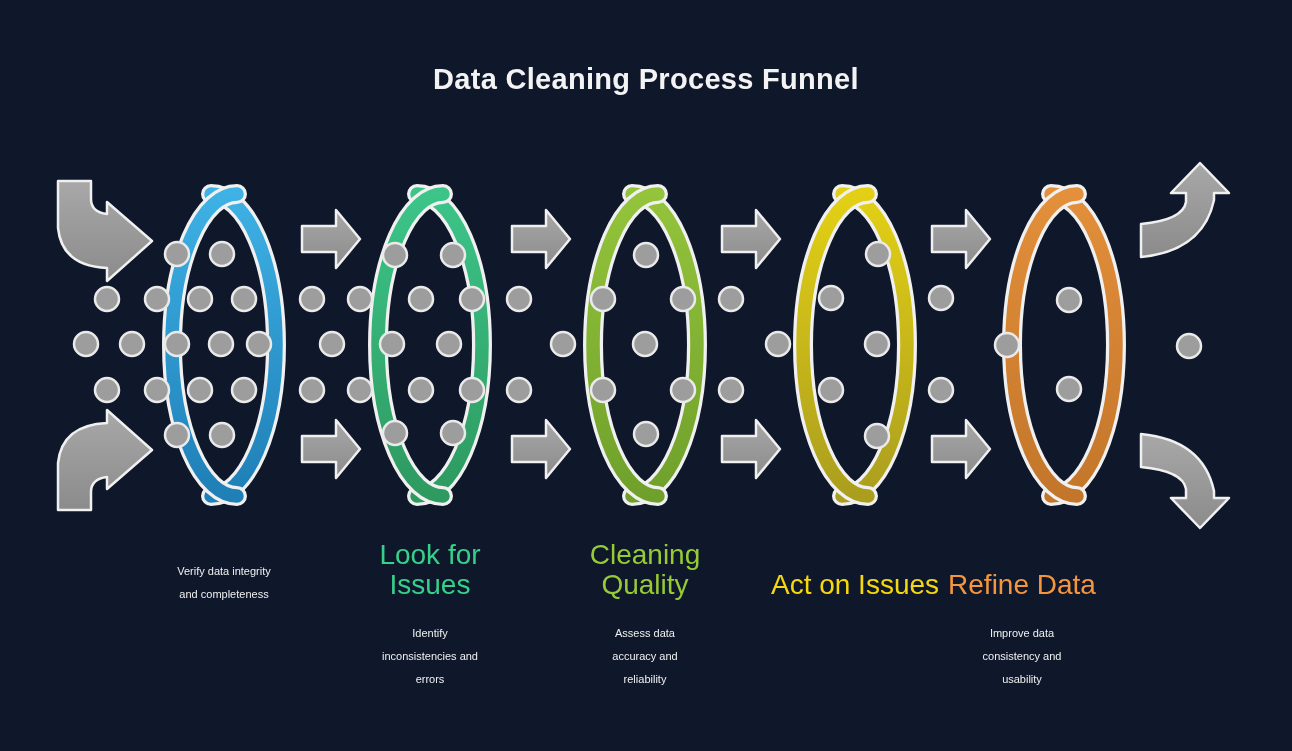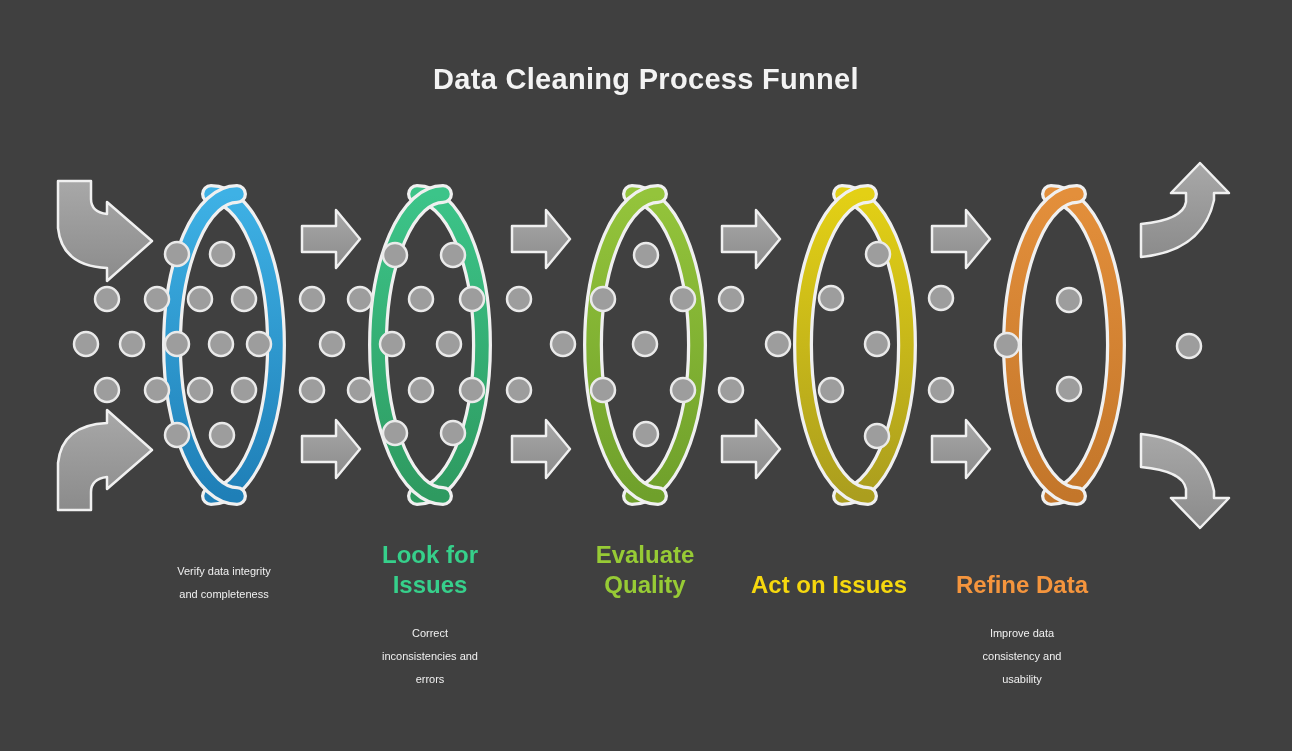"Data Cleaning Process Funnel" div.canvas { background: #404040 -> #0f172a }
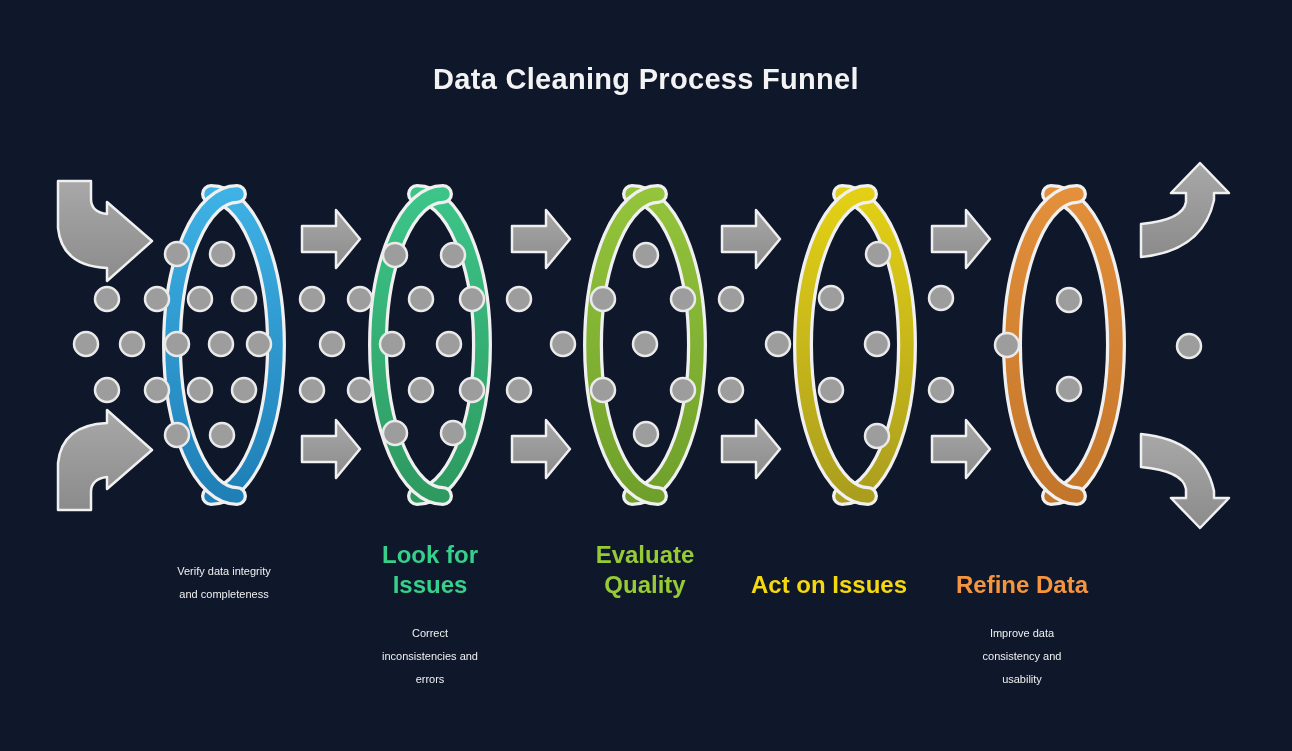"Look for" .stage-name { font-size: 24px -> 28px; font-weight: bold -> normal }
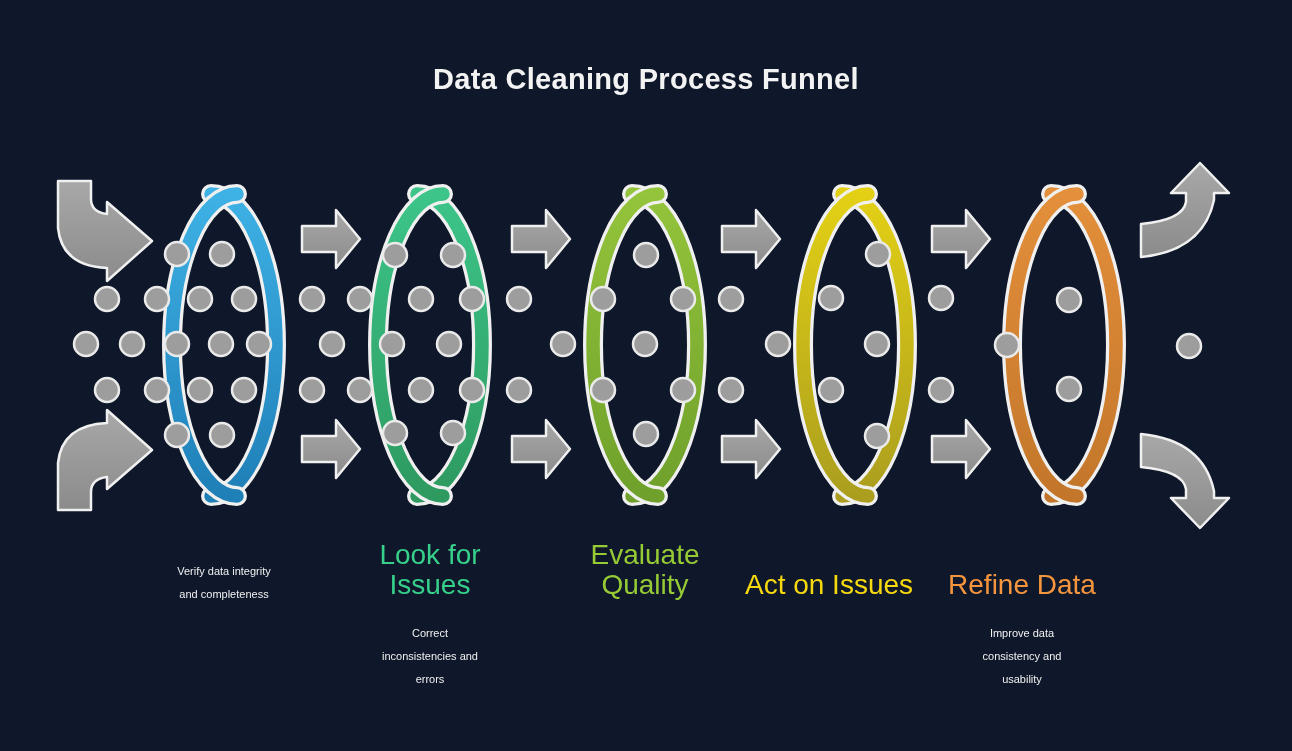"Evaluate" div.stage-name { text: Evaluate -> Cleaning }
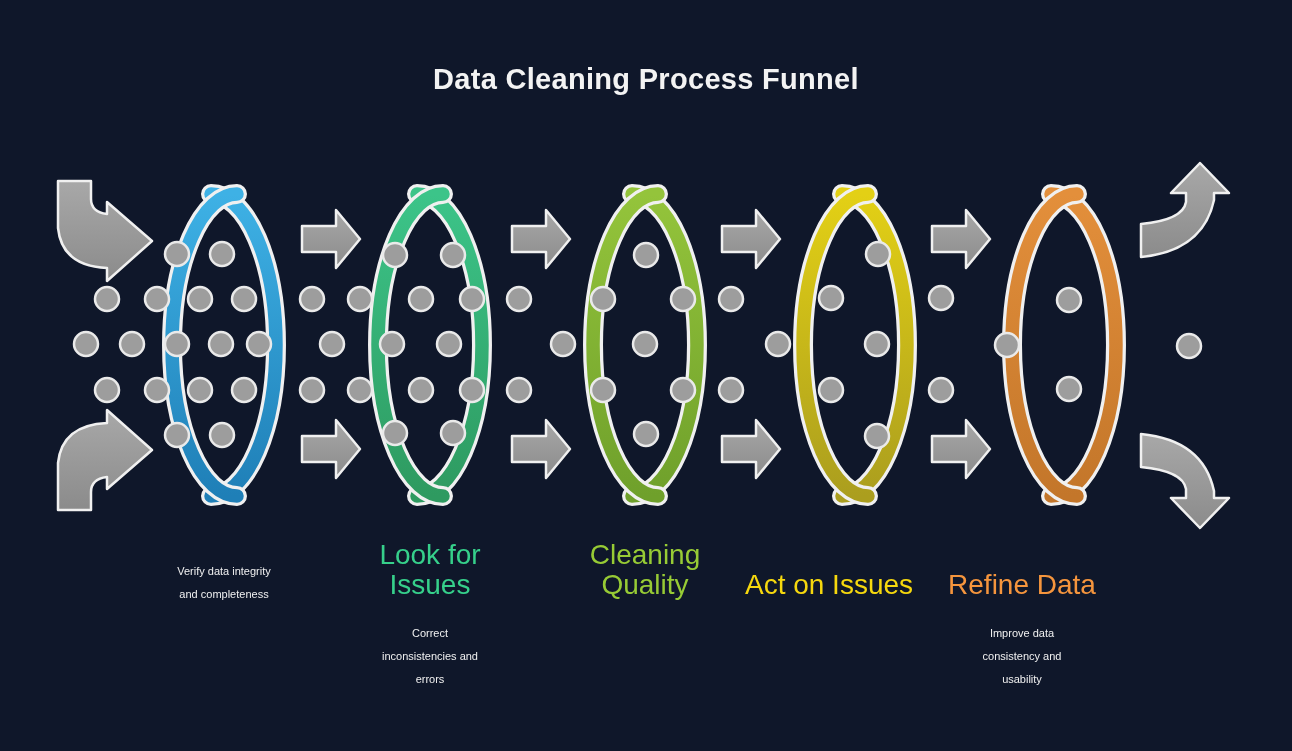"Act on Issues" div.stage-col { left: 719px -> 745px }
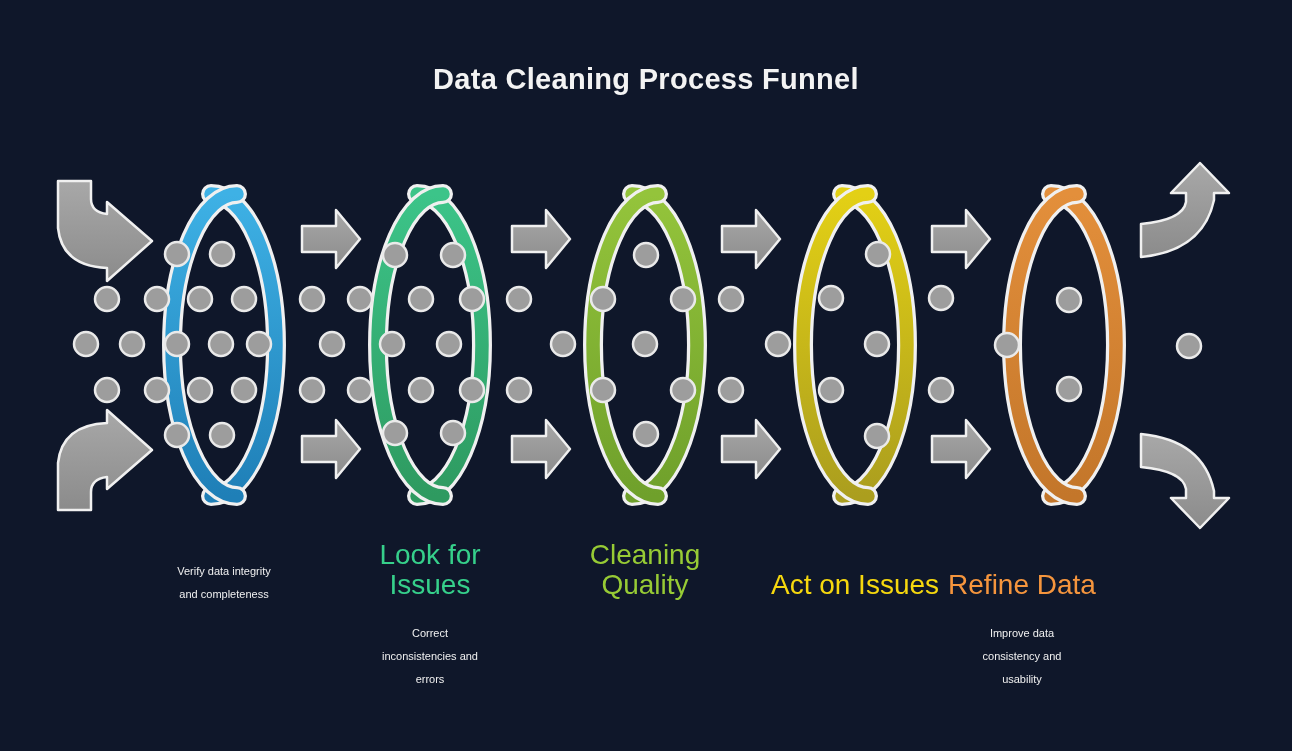"Correct" div.stage-desc { text: Correct -> Identify }
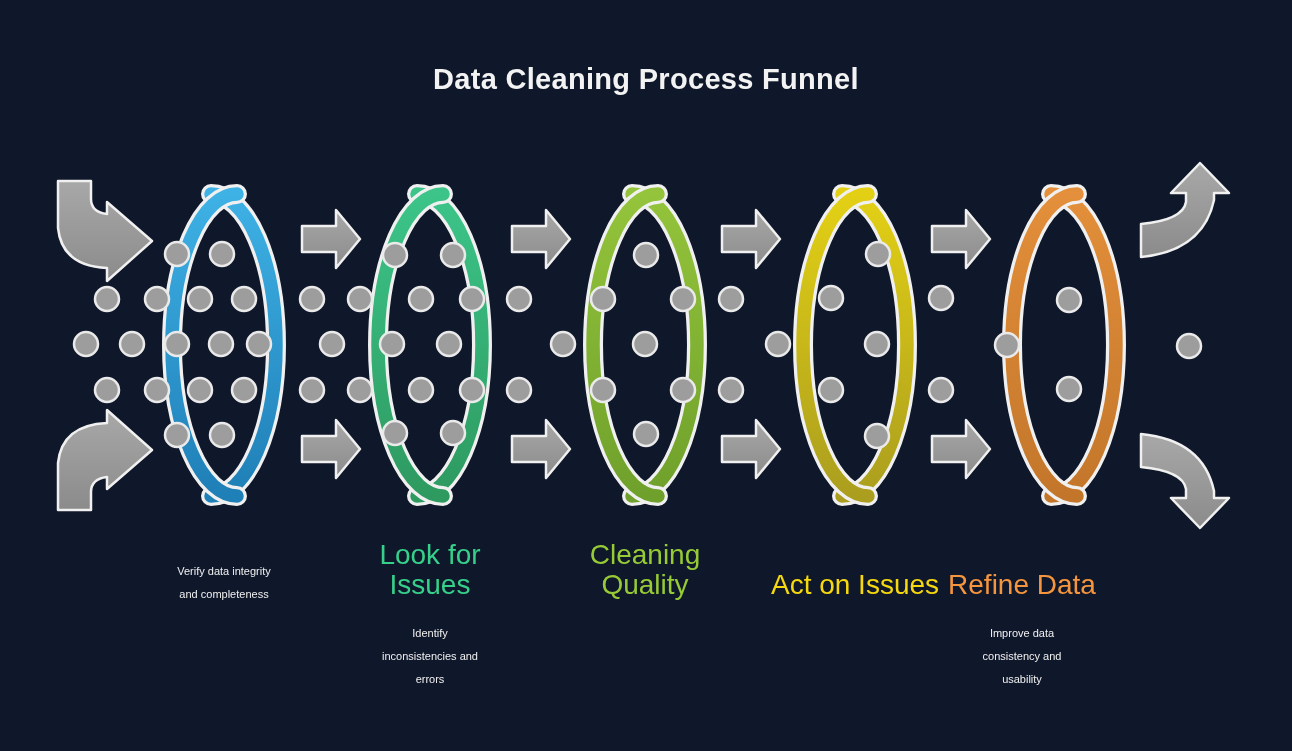"Assess data" div.stage-desc { html: none -> <div>Assess data accuracy and reliability</div> }
